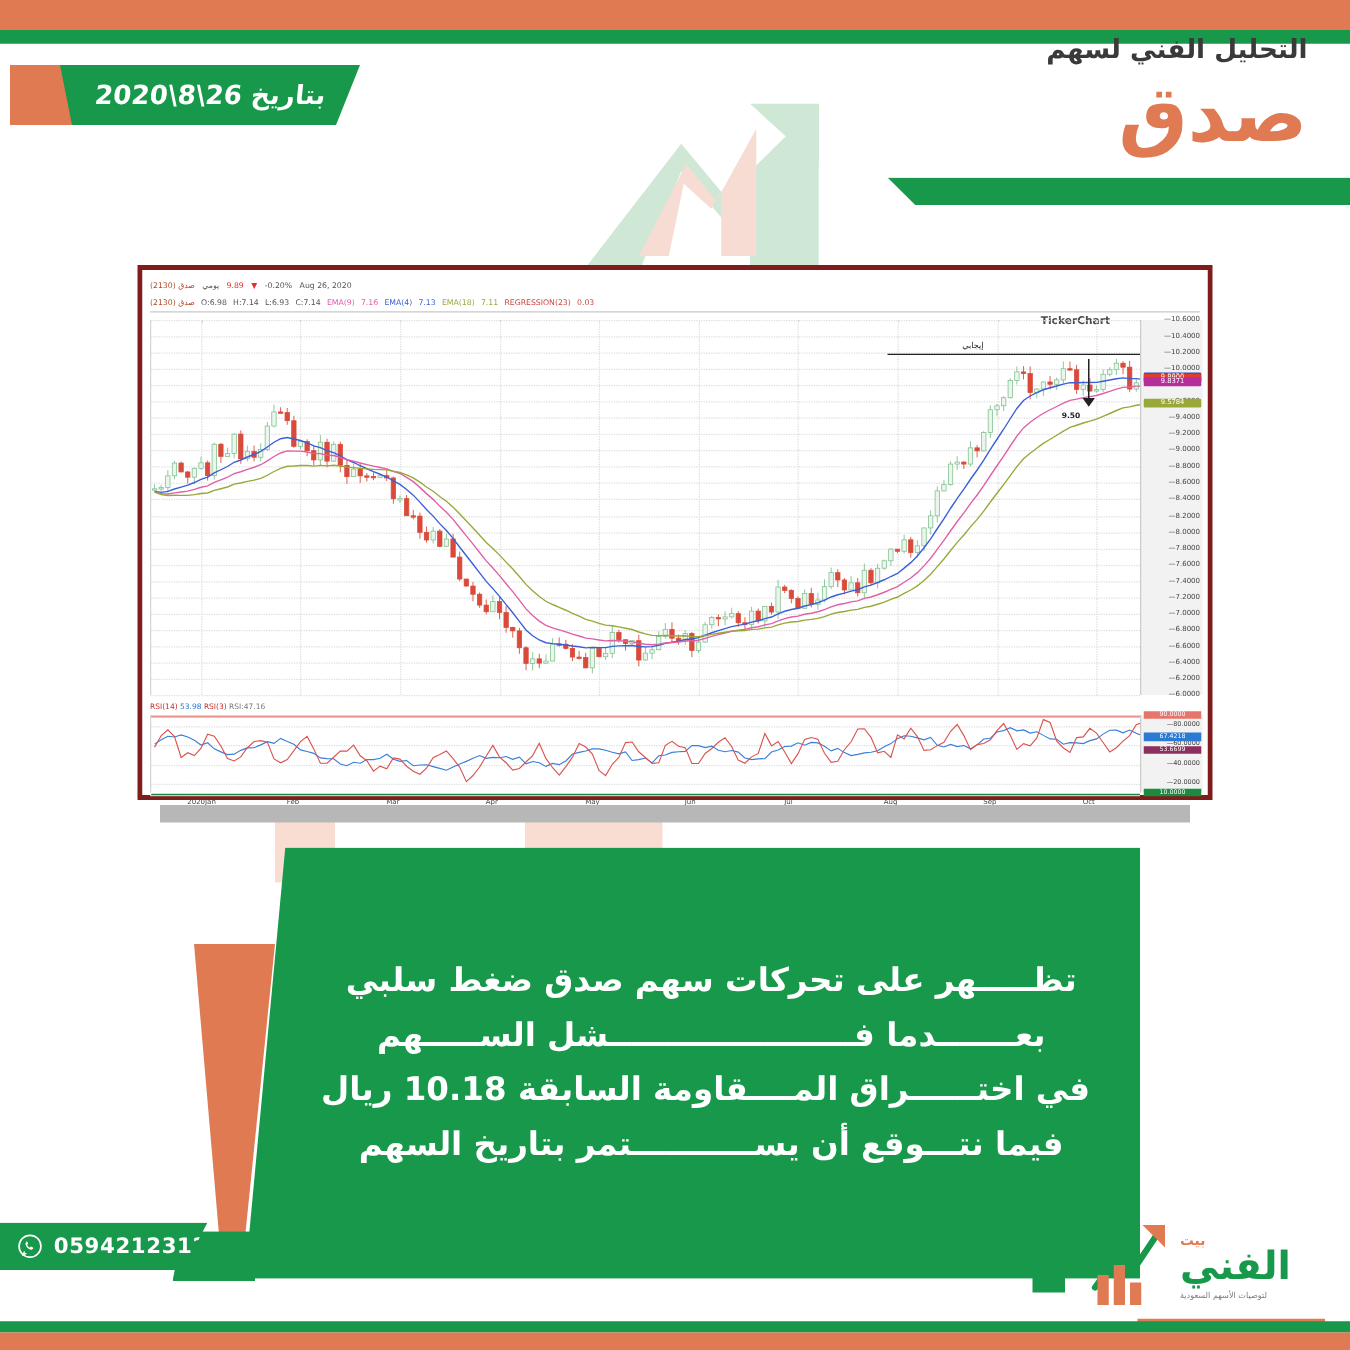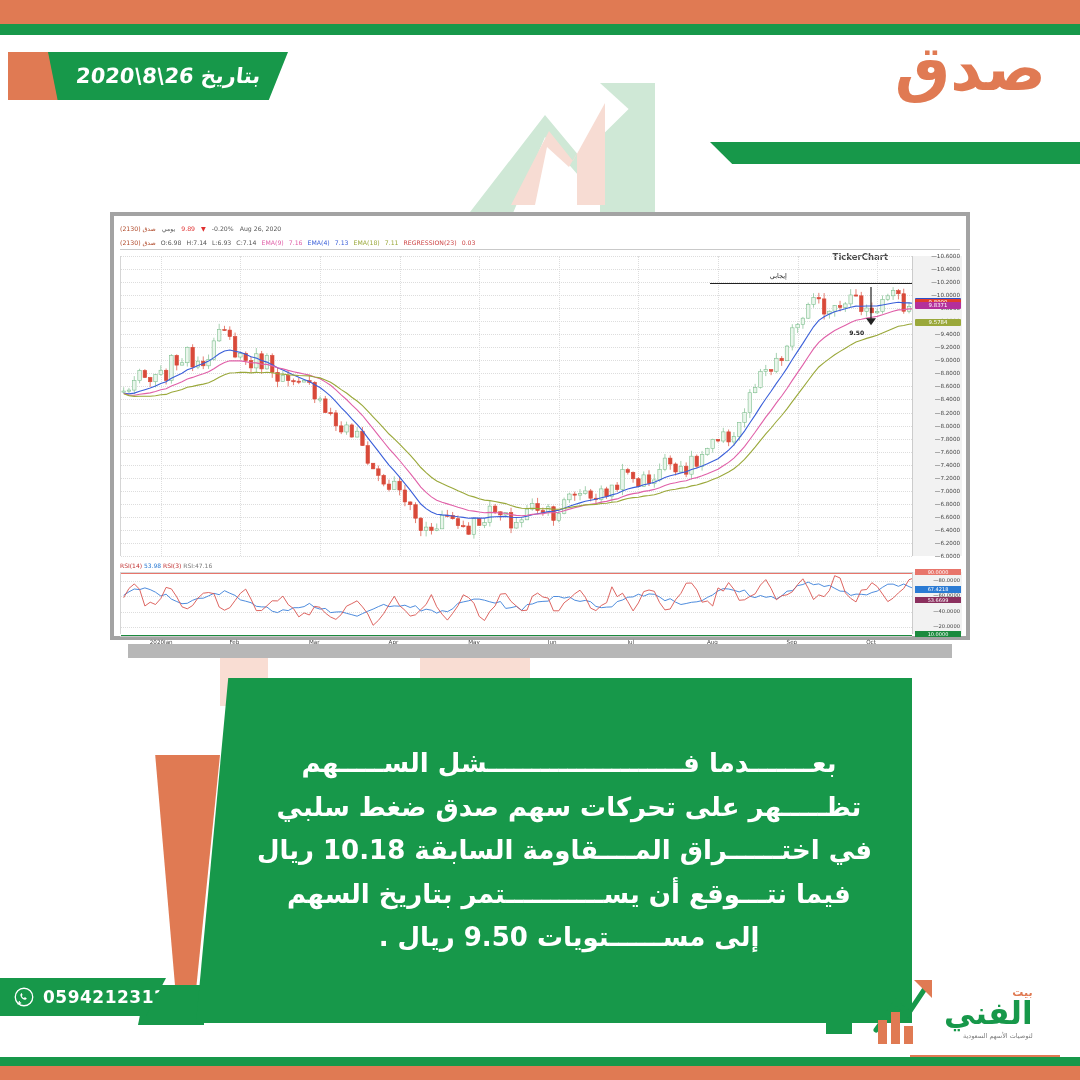"التحليل الفني لسهم" div.sub { html: none -> <div>التحليل الفني لسهم</div> }
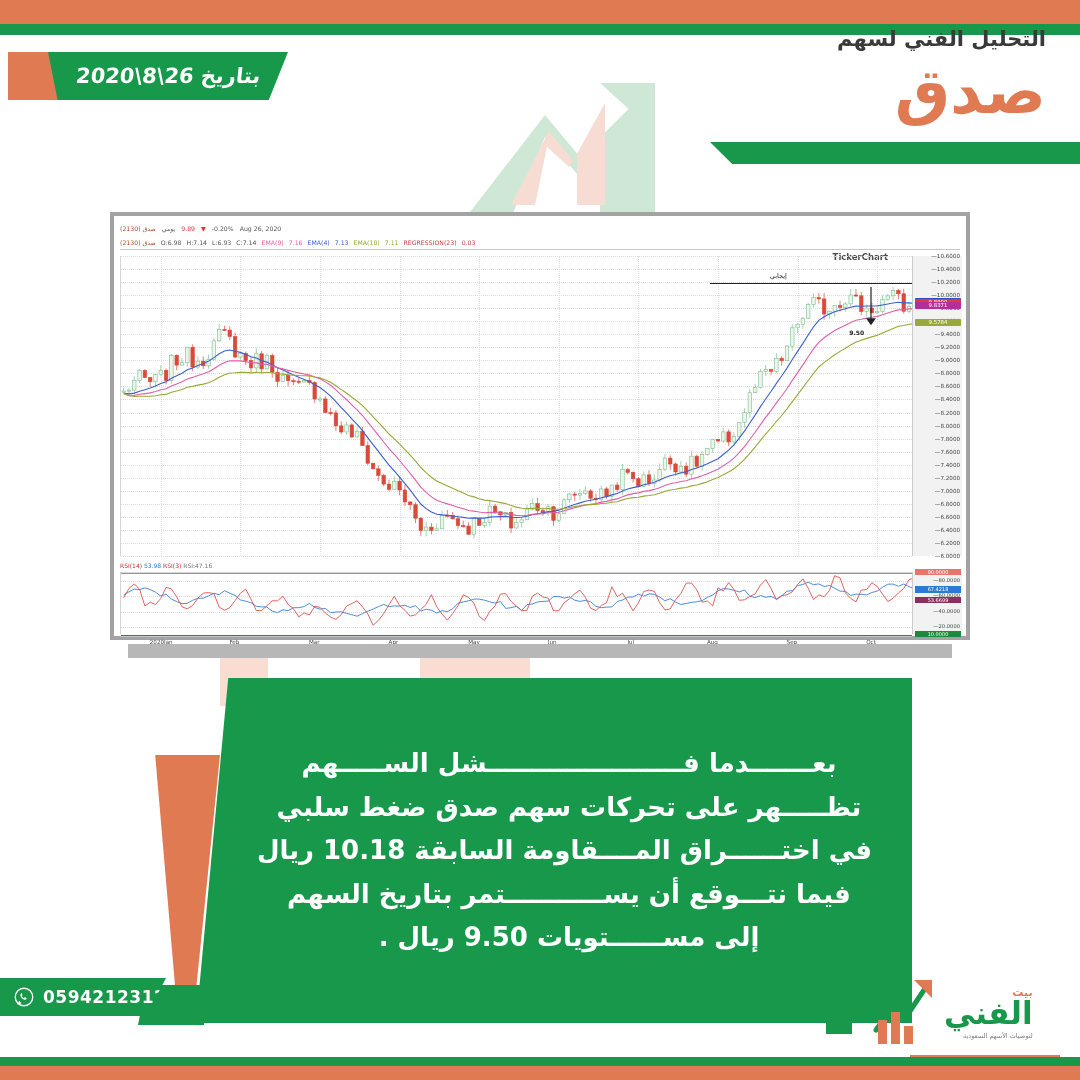"TickerChart" .monitor-outer { border: 4px solid #a3a3a3 -> 4px solid #7f1d1d }
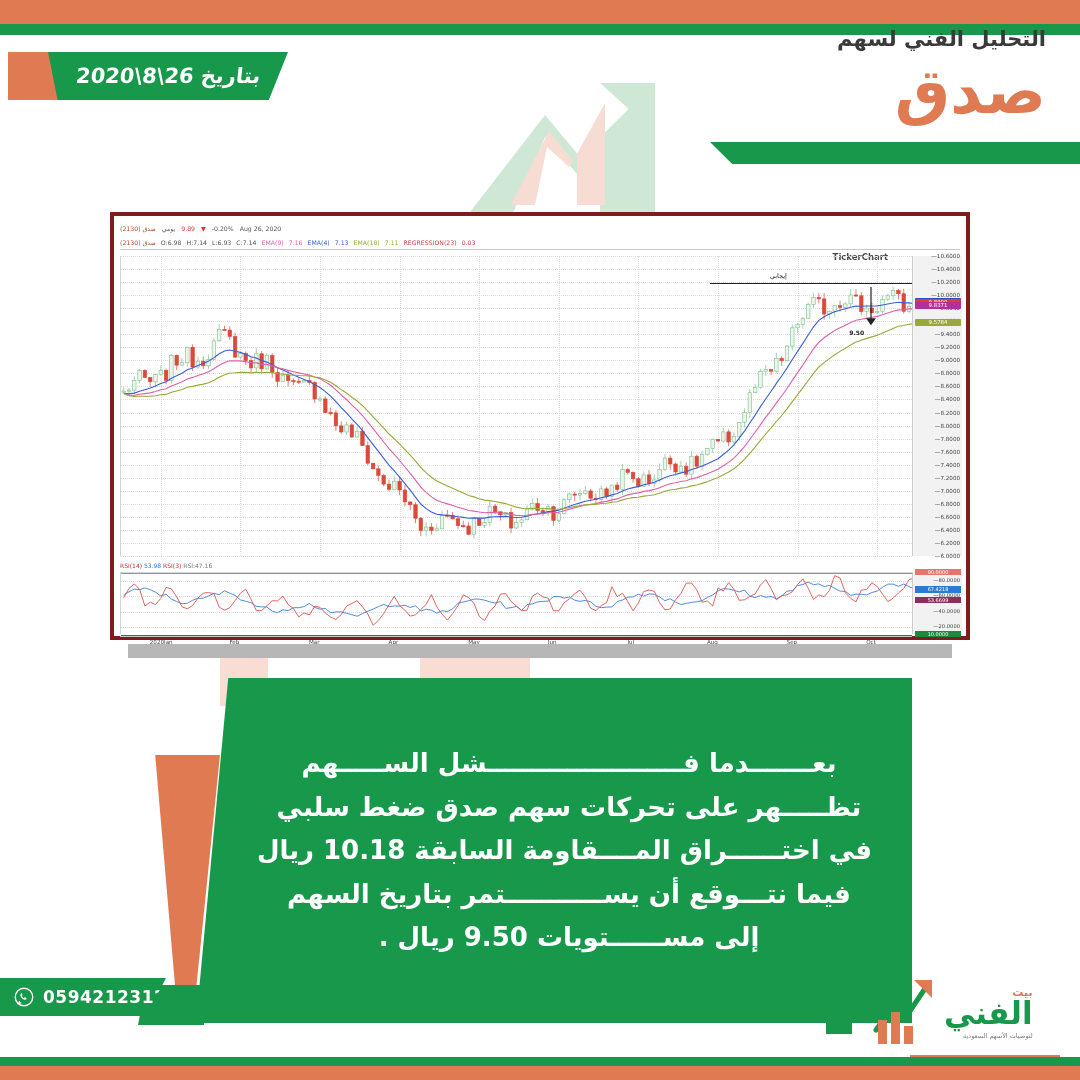"بعـــــــدما فــــــــــــــــــــــشل" div.body-line { order: before "تظـــــهر على تحركات سهم صدق" -> after "تظـــــهر على تحركات سهم صدق" }
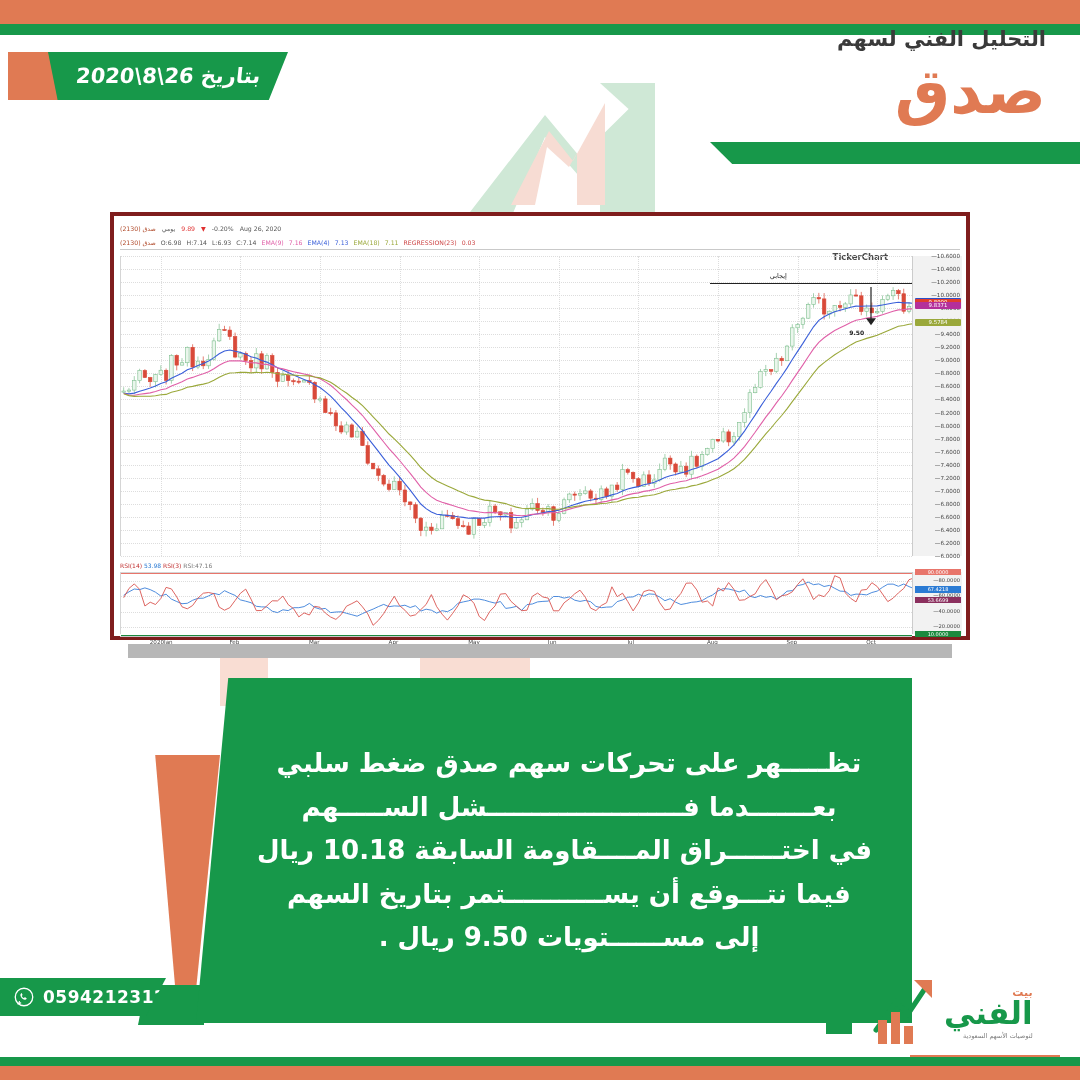"إلى مســــــتويات 9.50 ريال ." div.body-line { html: <div>إلى مســــــتويات 9.50 ريال .</div> -> none }
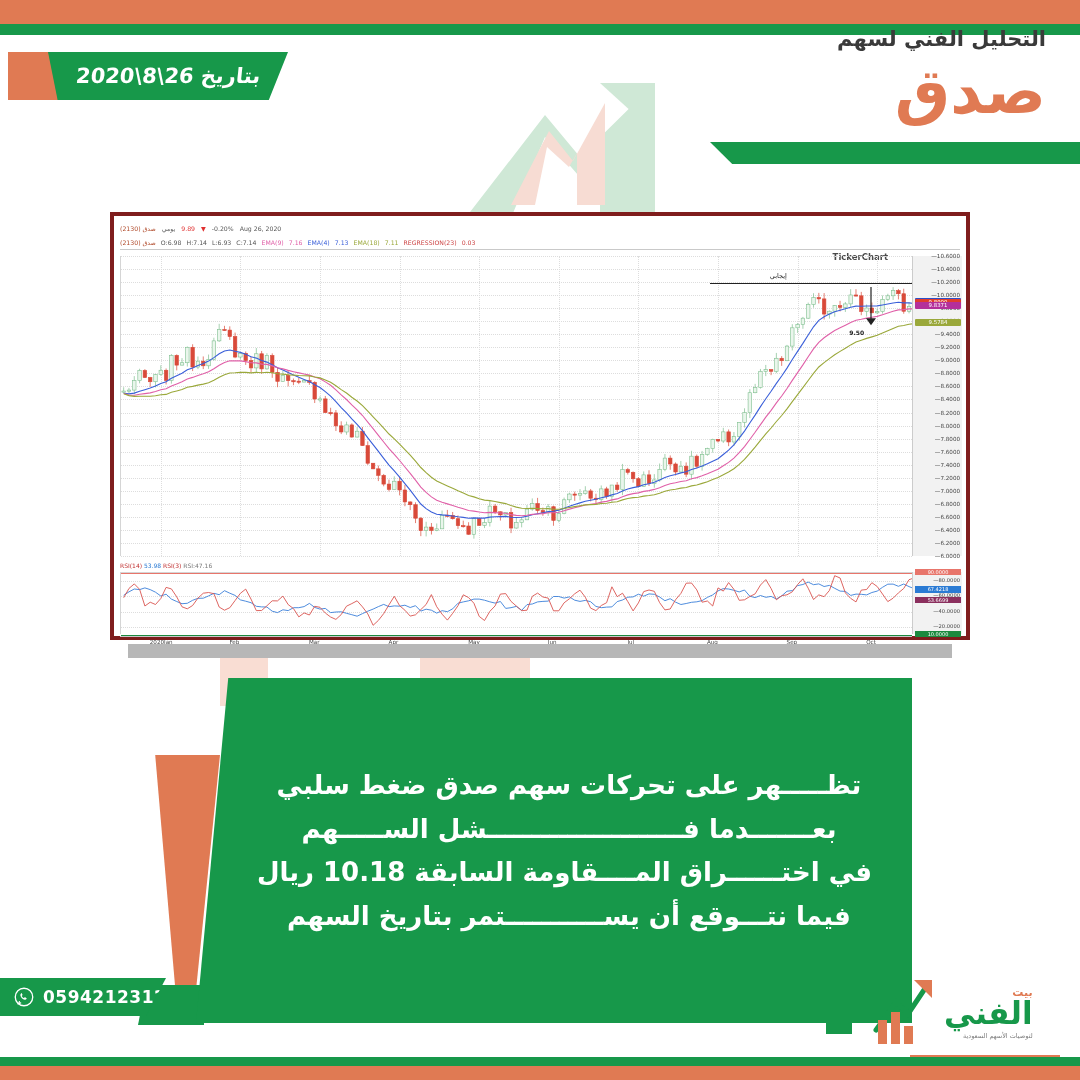"بيت" .logo-text { text-align: right -> left }
